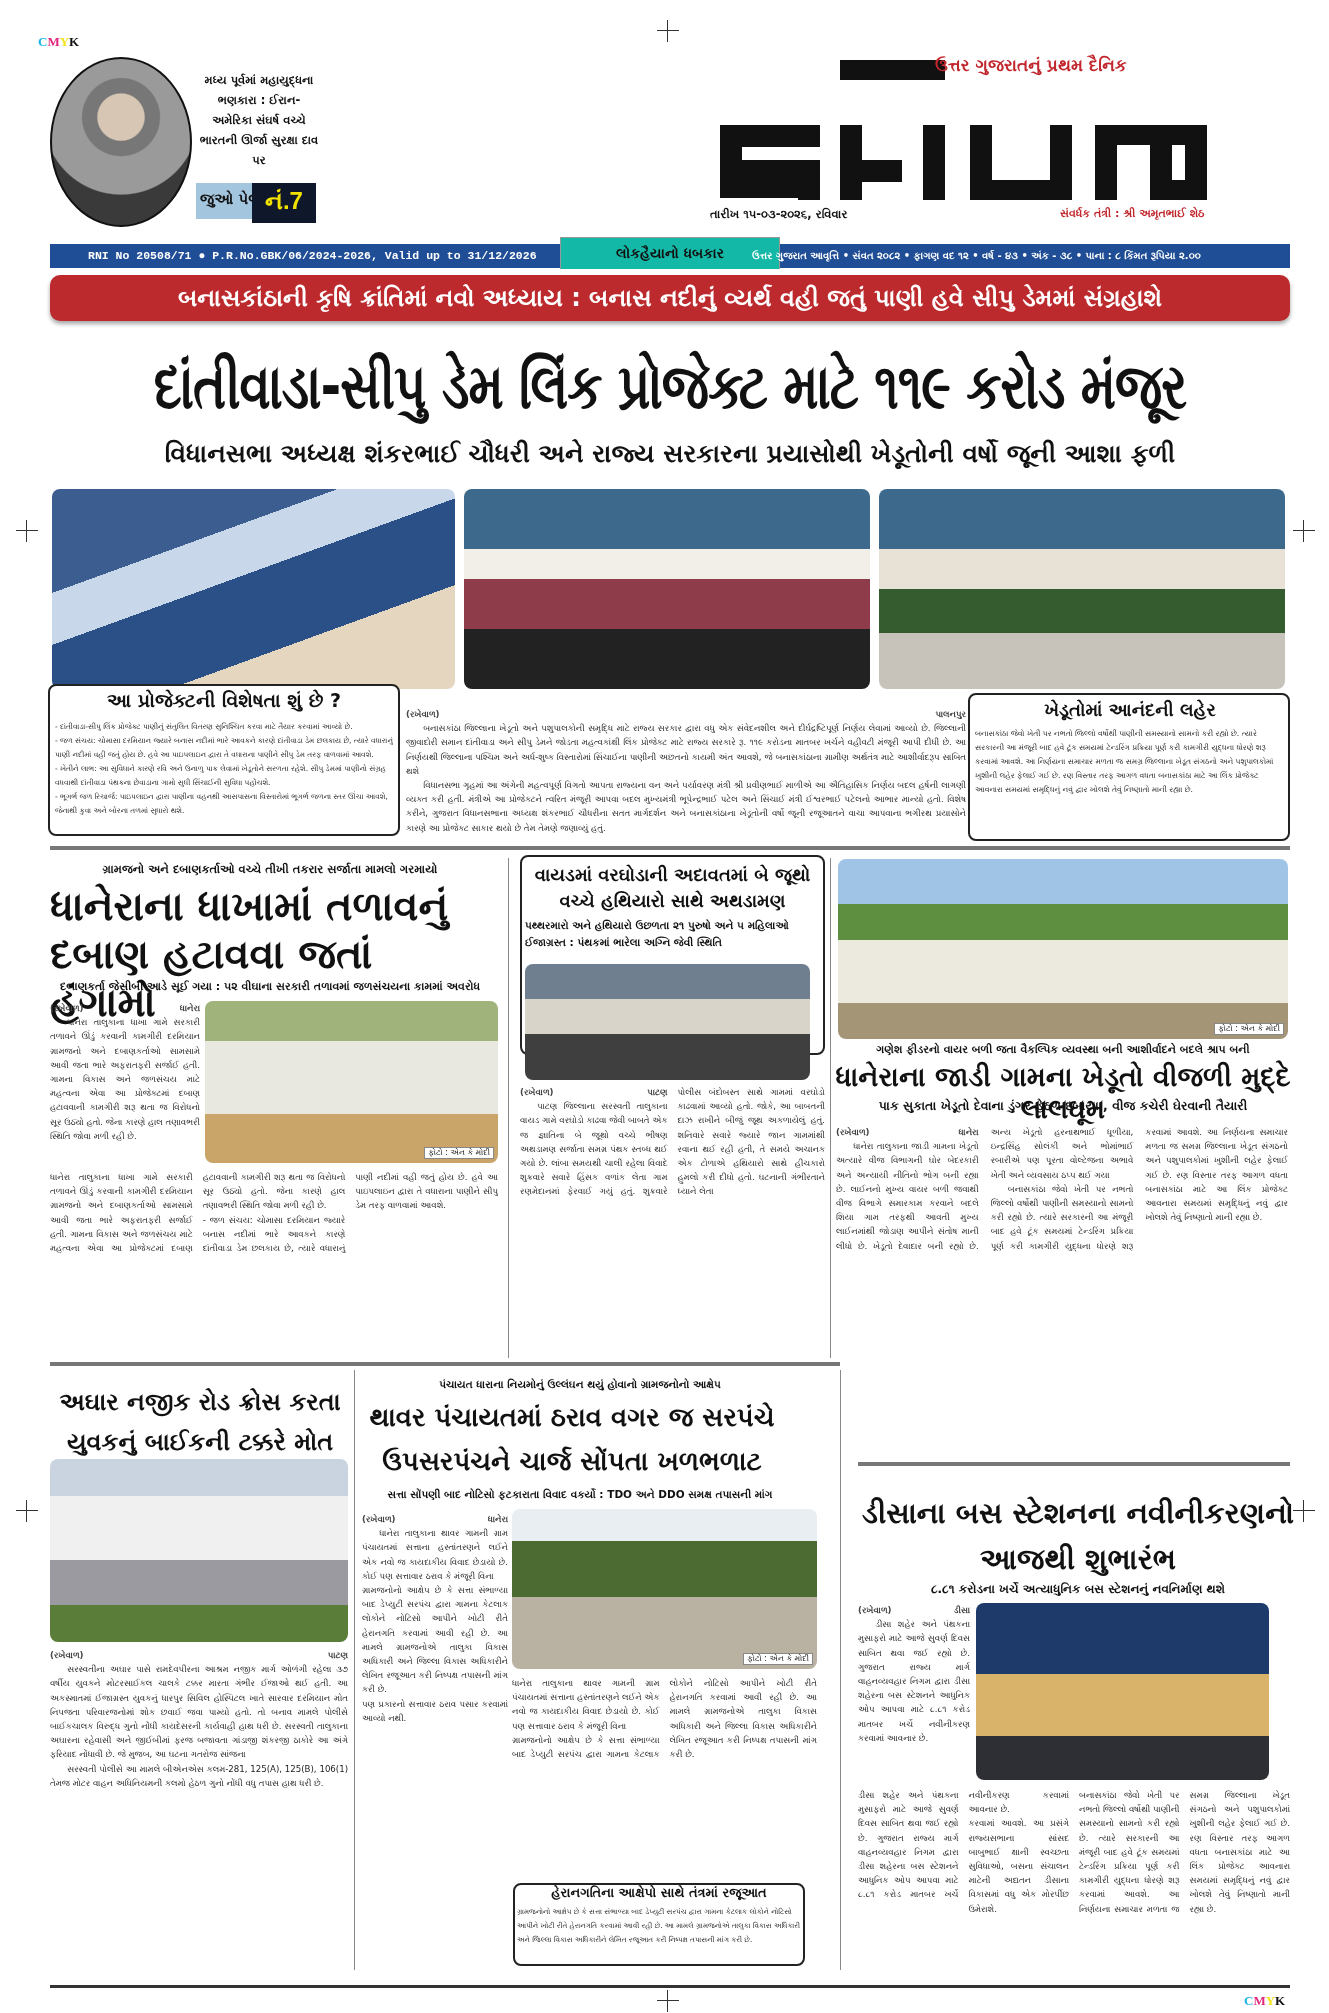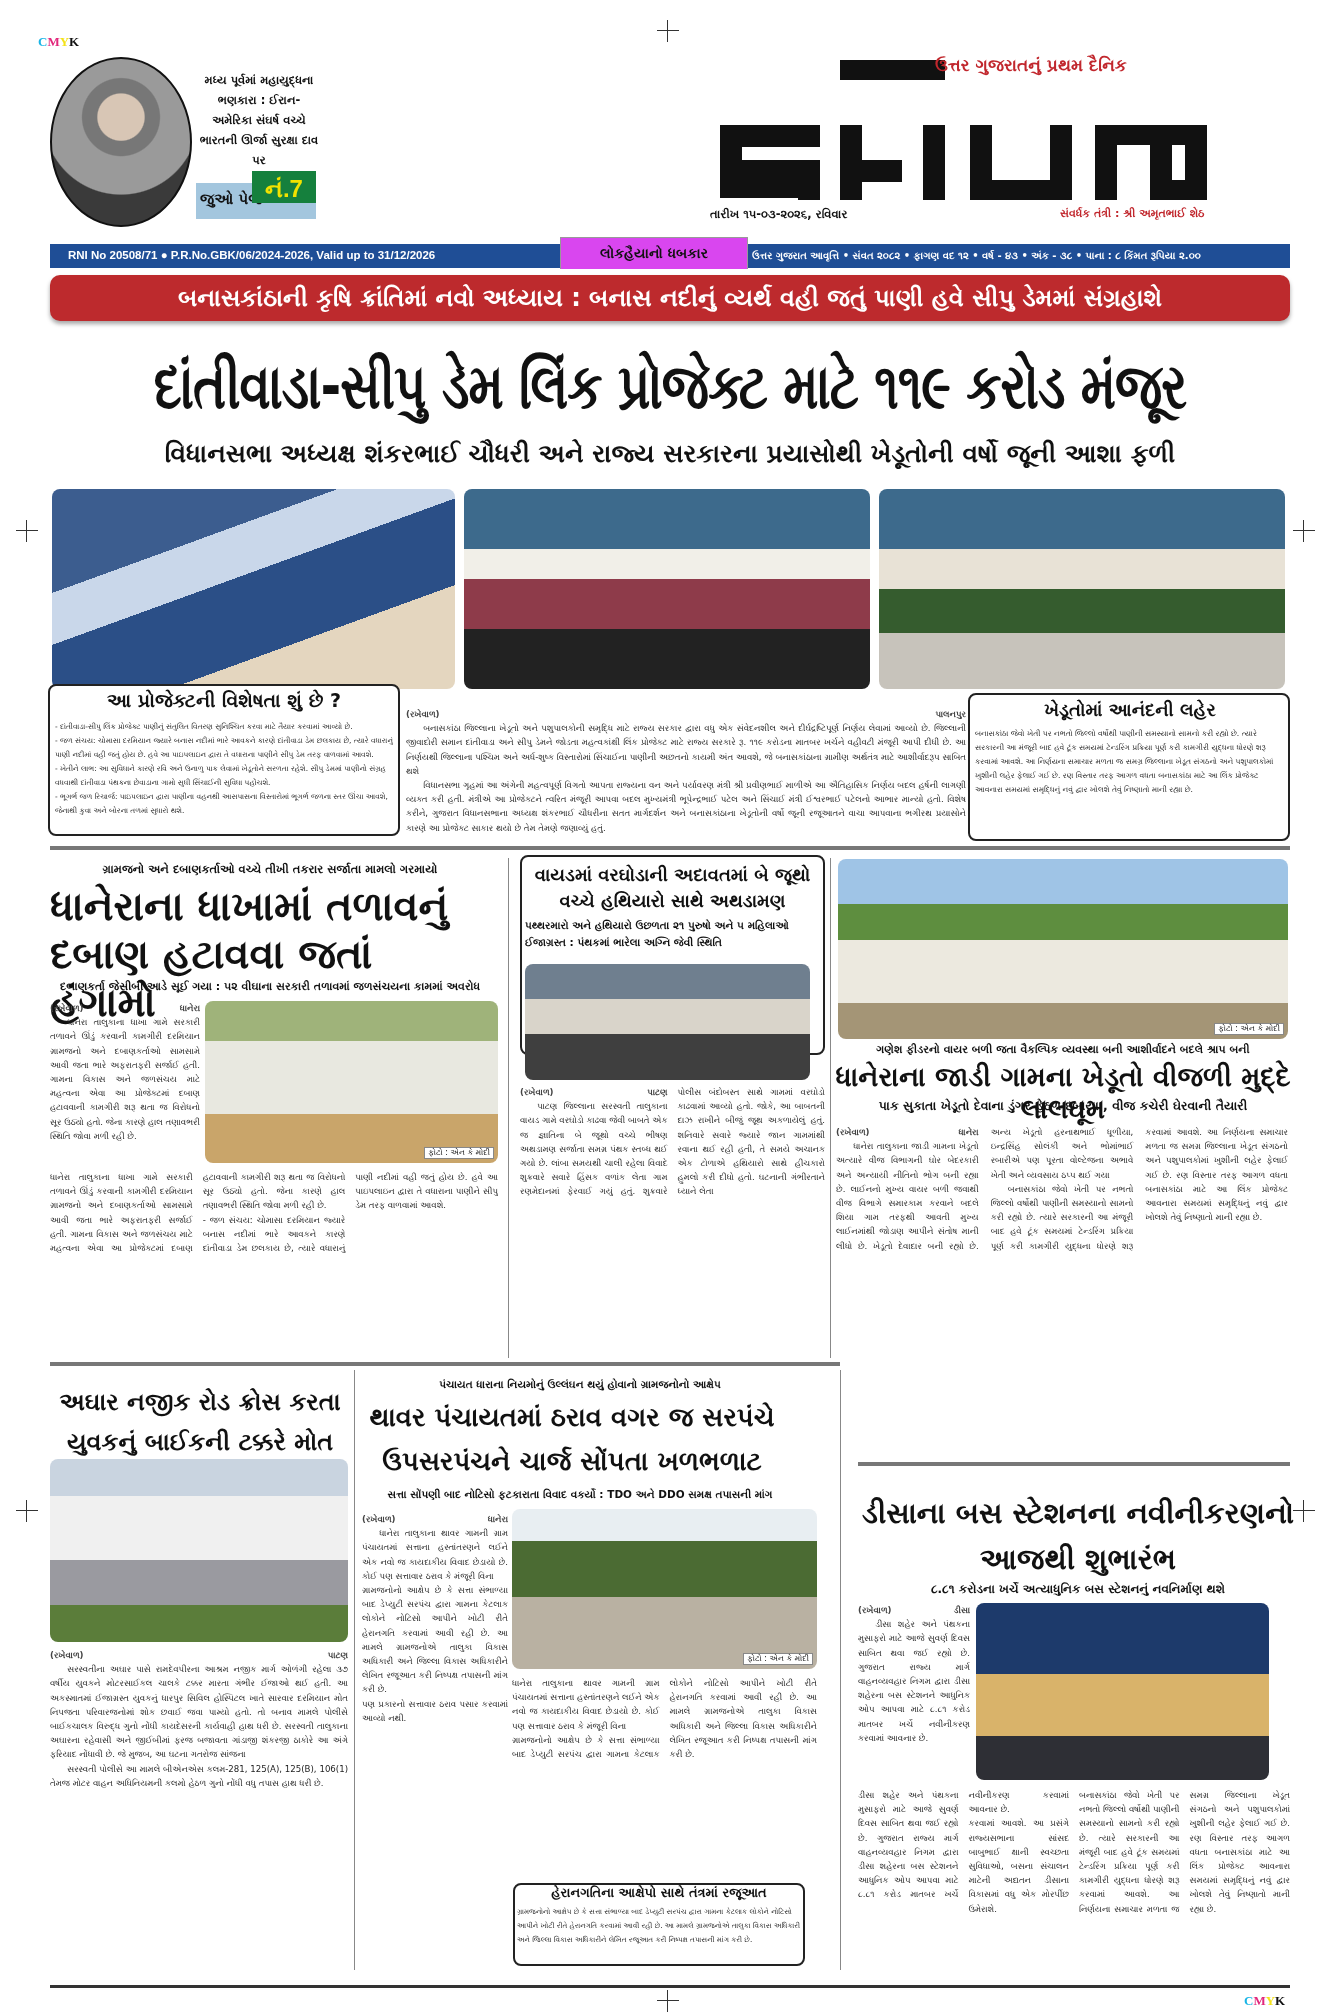"નં.7" .teaser-num { background: #15803d -> #0f172a; height: 32px -> 40px; top: 171px -> 183px }
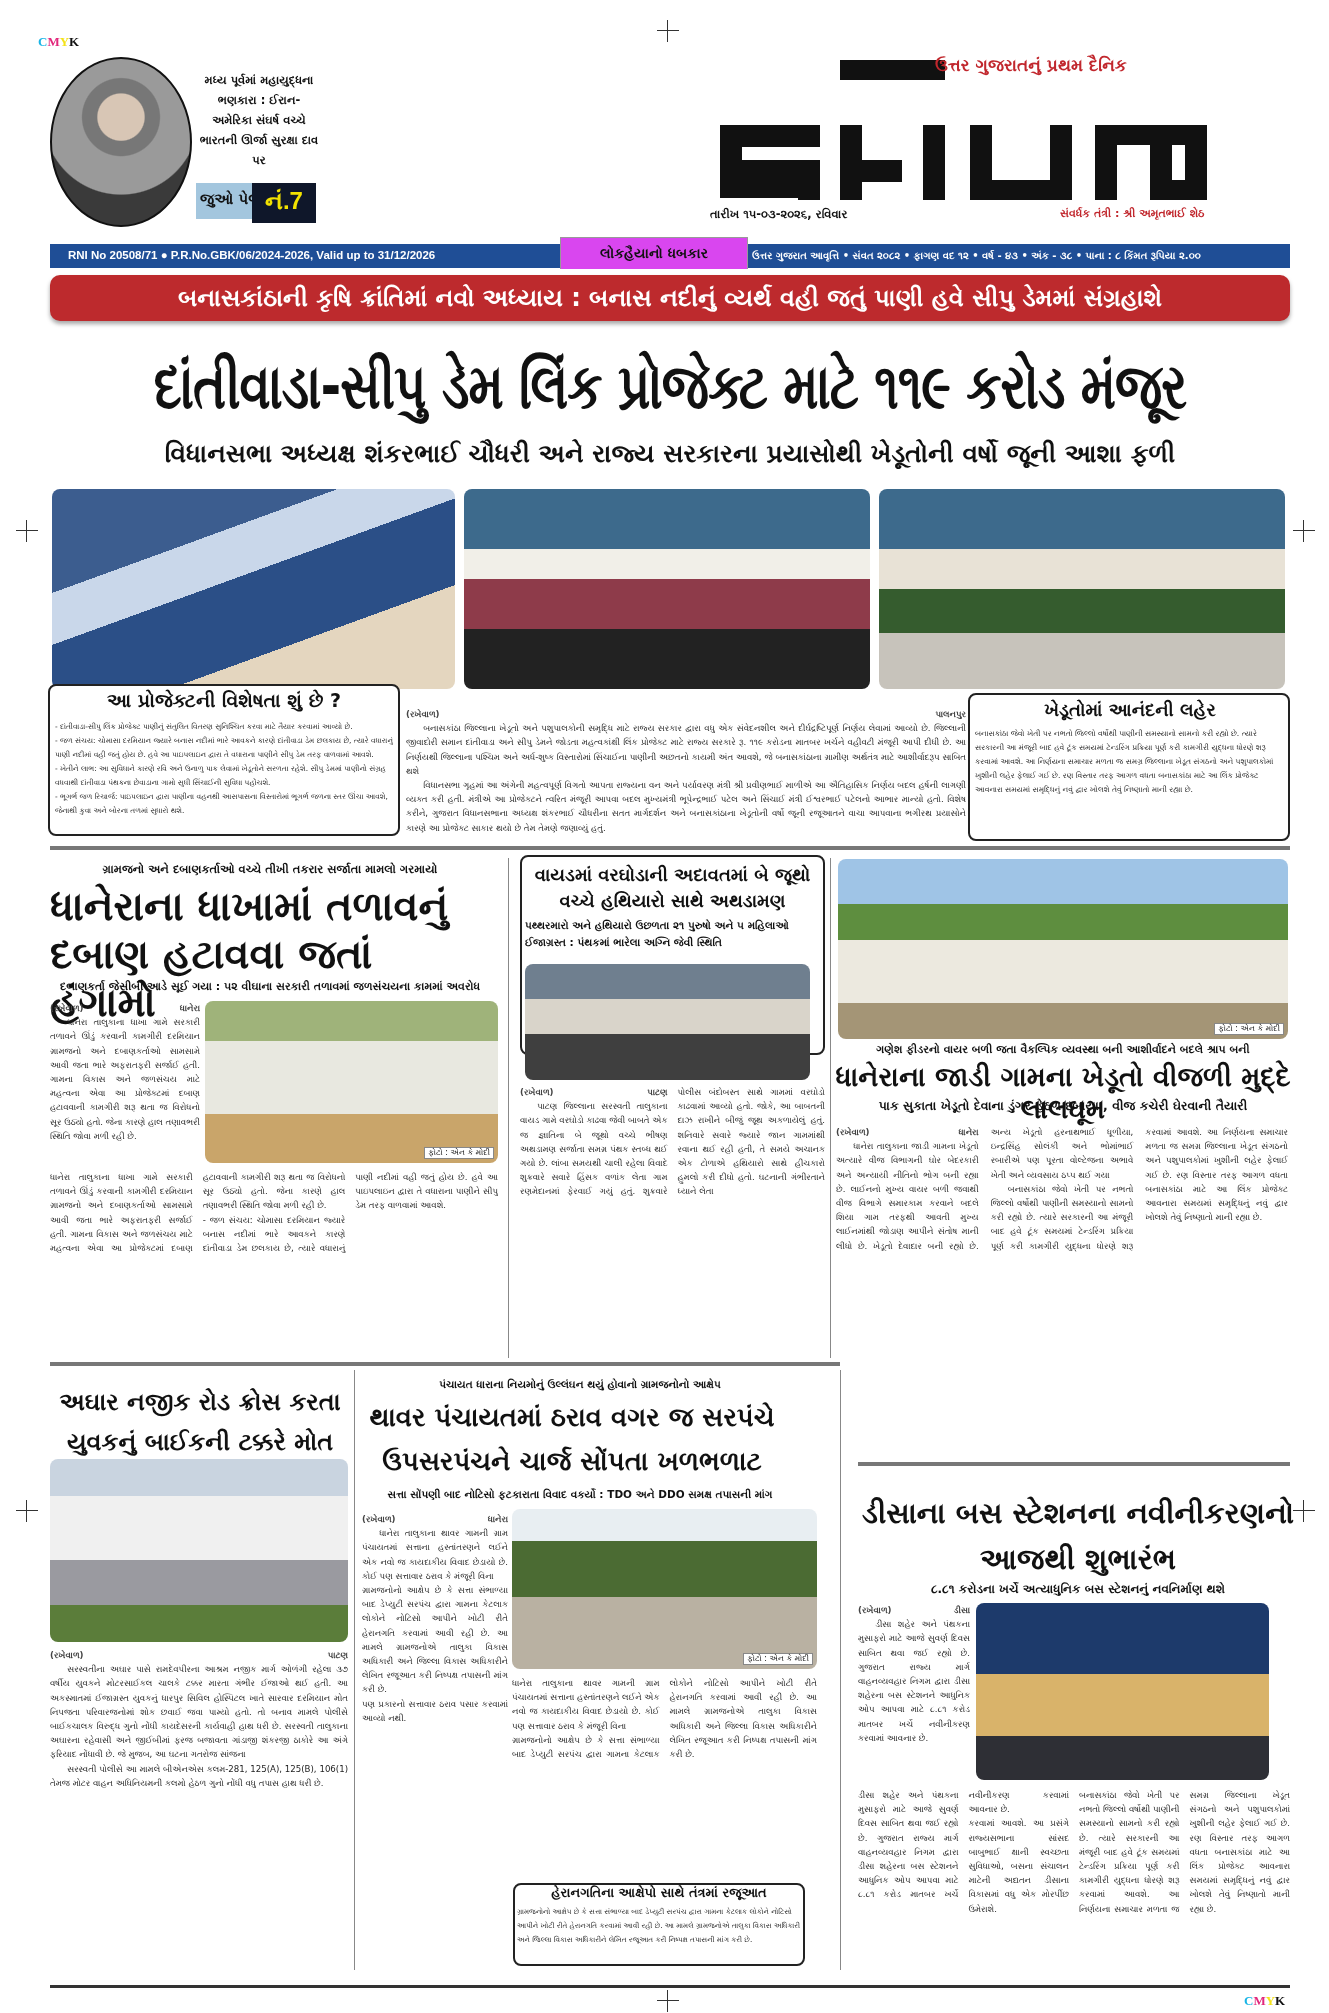"RNI No 20508/71 ●" .rni { font-family: Liberation Sans, sans-serif -> Liberation Mono, monospace; left: 68px -> 88px }
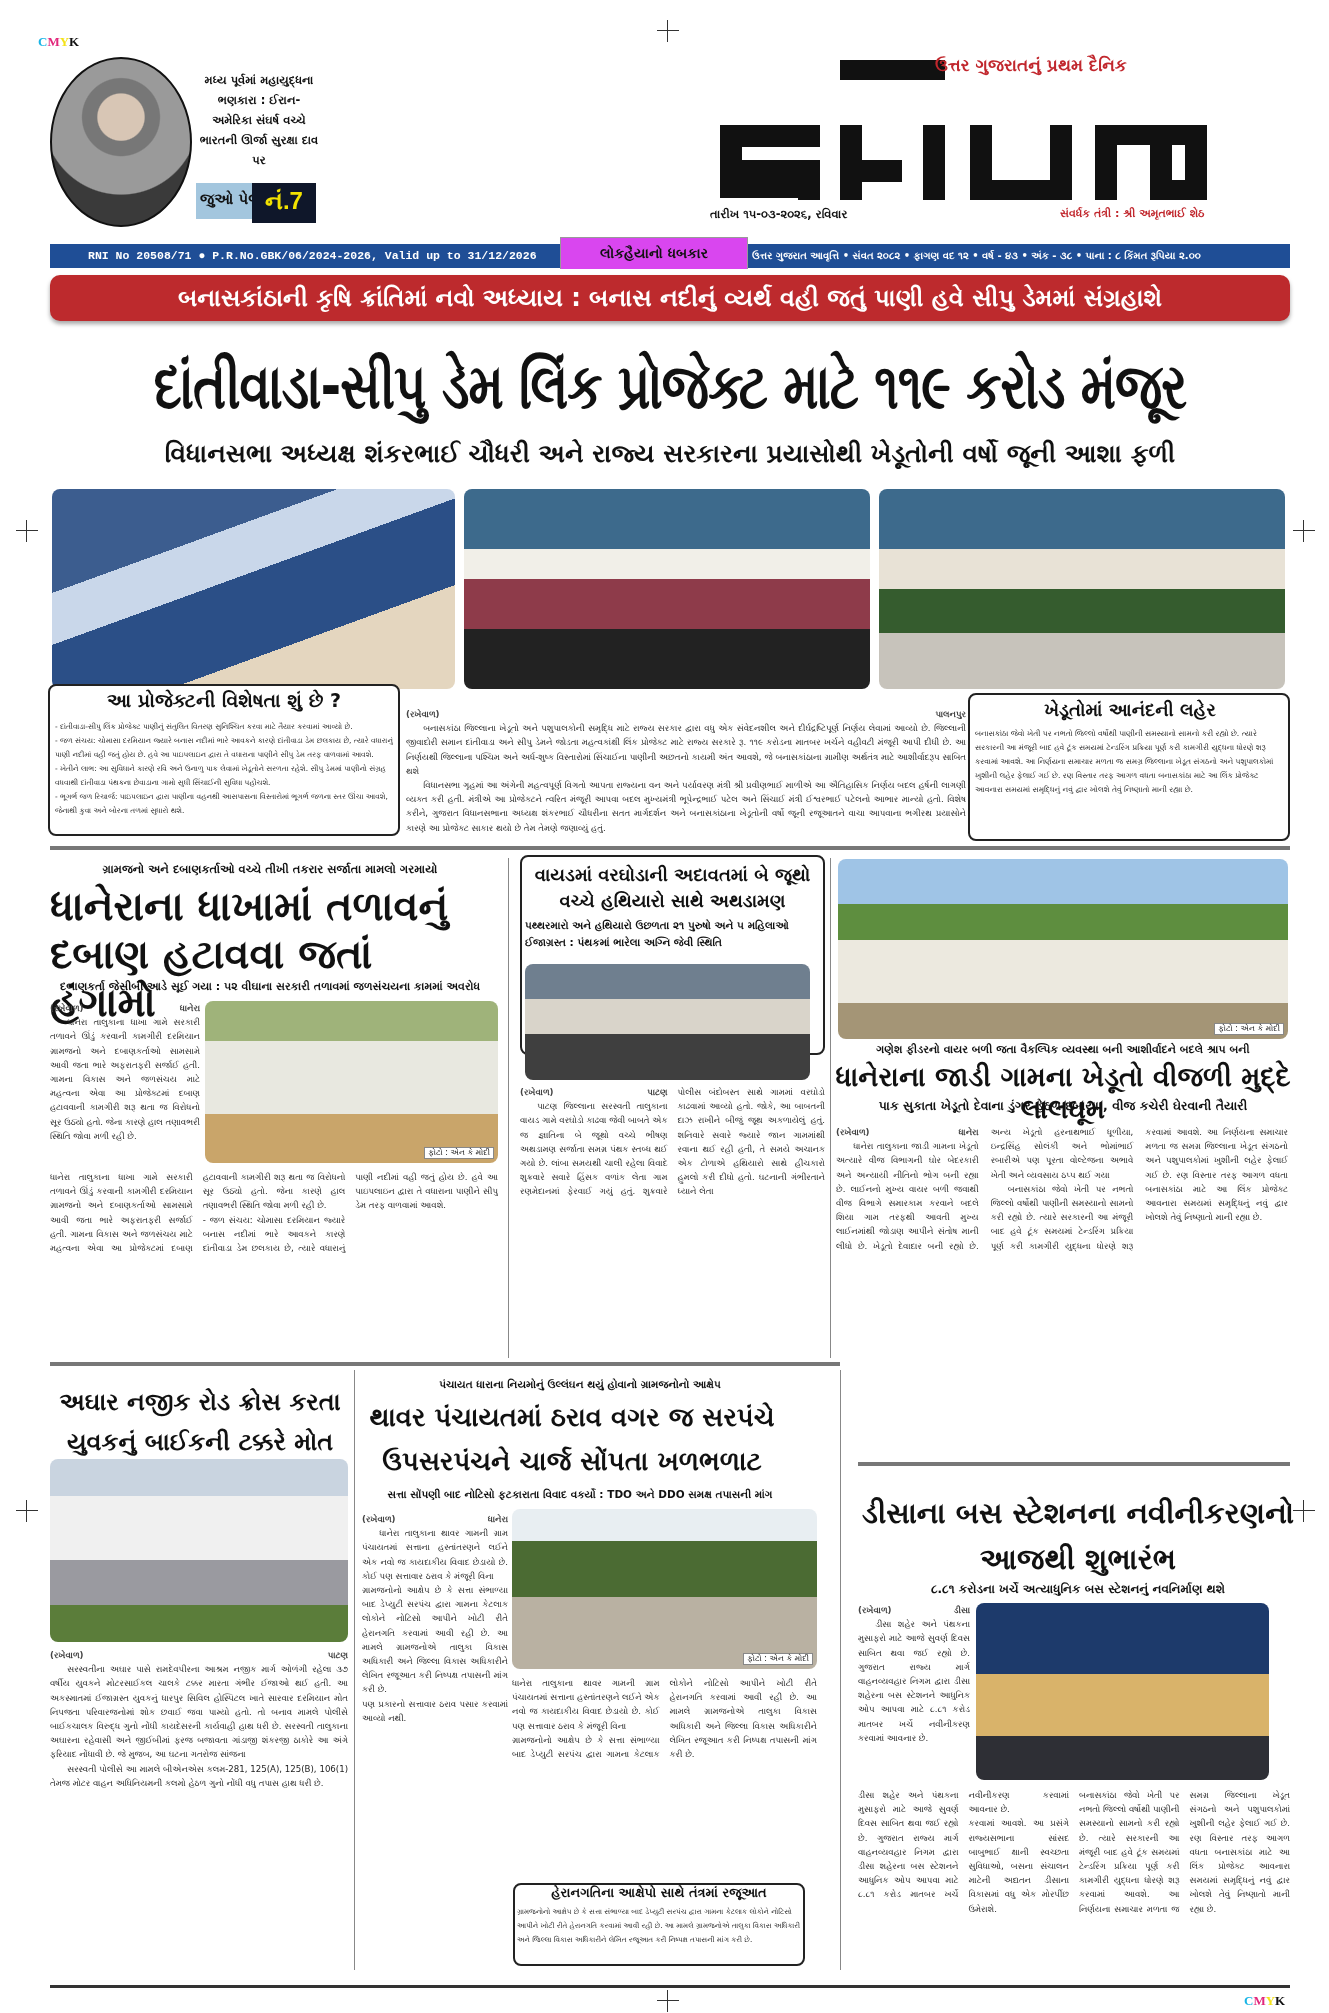"લોકહૈયાનો ધબકાર" .lok-box { background: #d946ef -> #14b8a6; width: 188px -> 220px }
